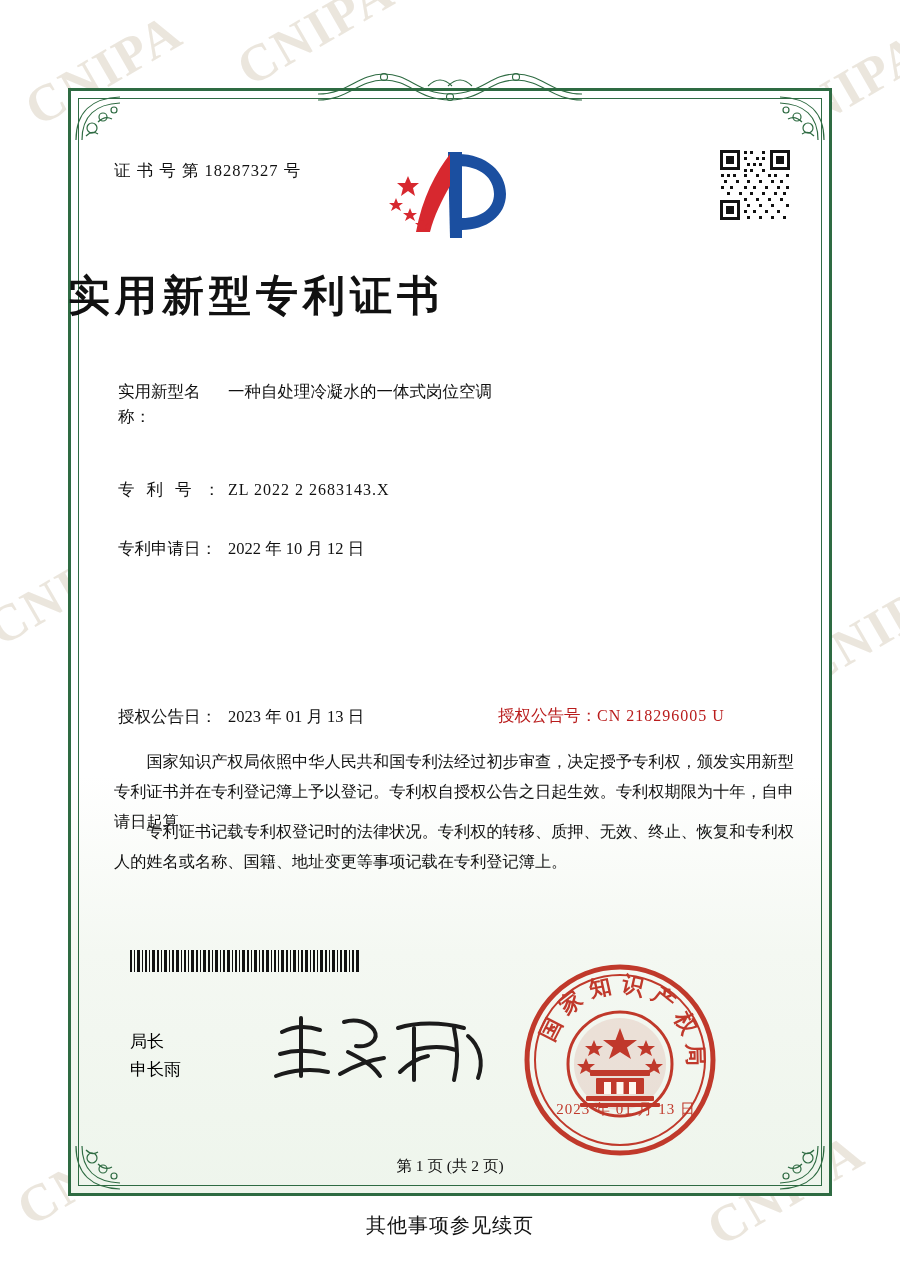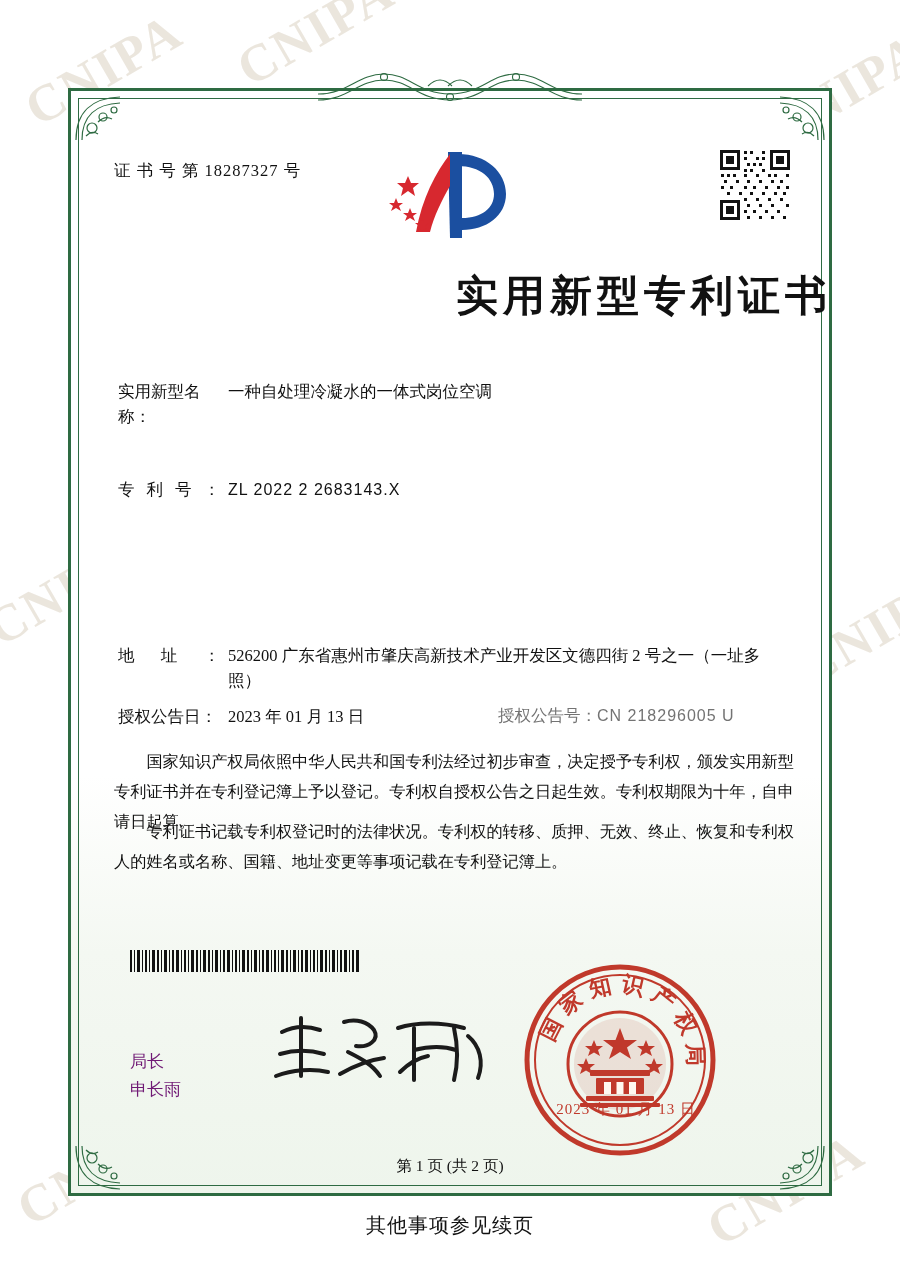"实用新型专利证书" #title { text-align: right -> left }
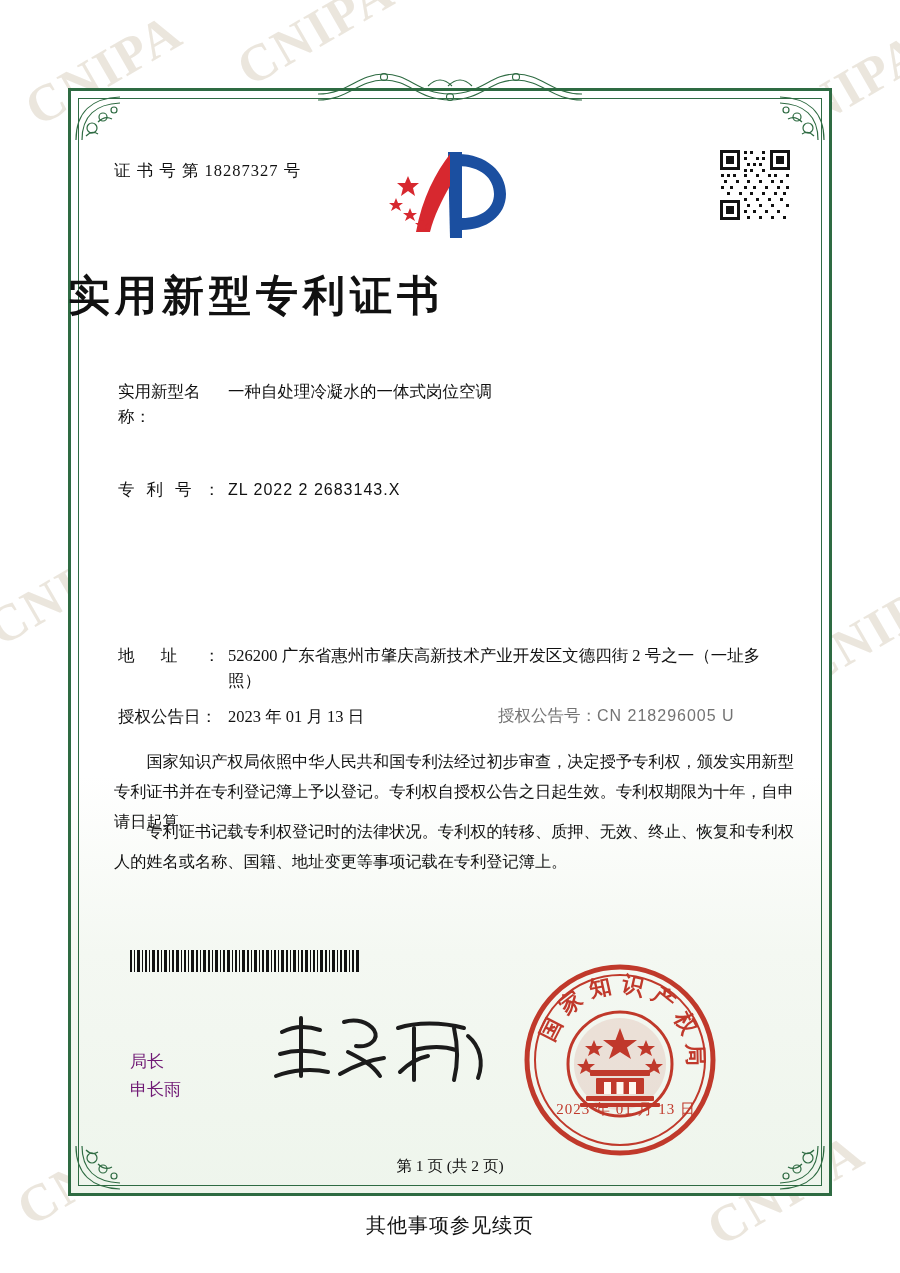"ZL 2022 2 2683143.X" .mono-val { font-family: Liberation Sans, sans-serif -> Liberation Serif, serif }
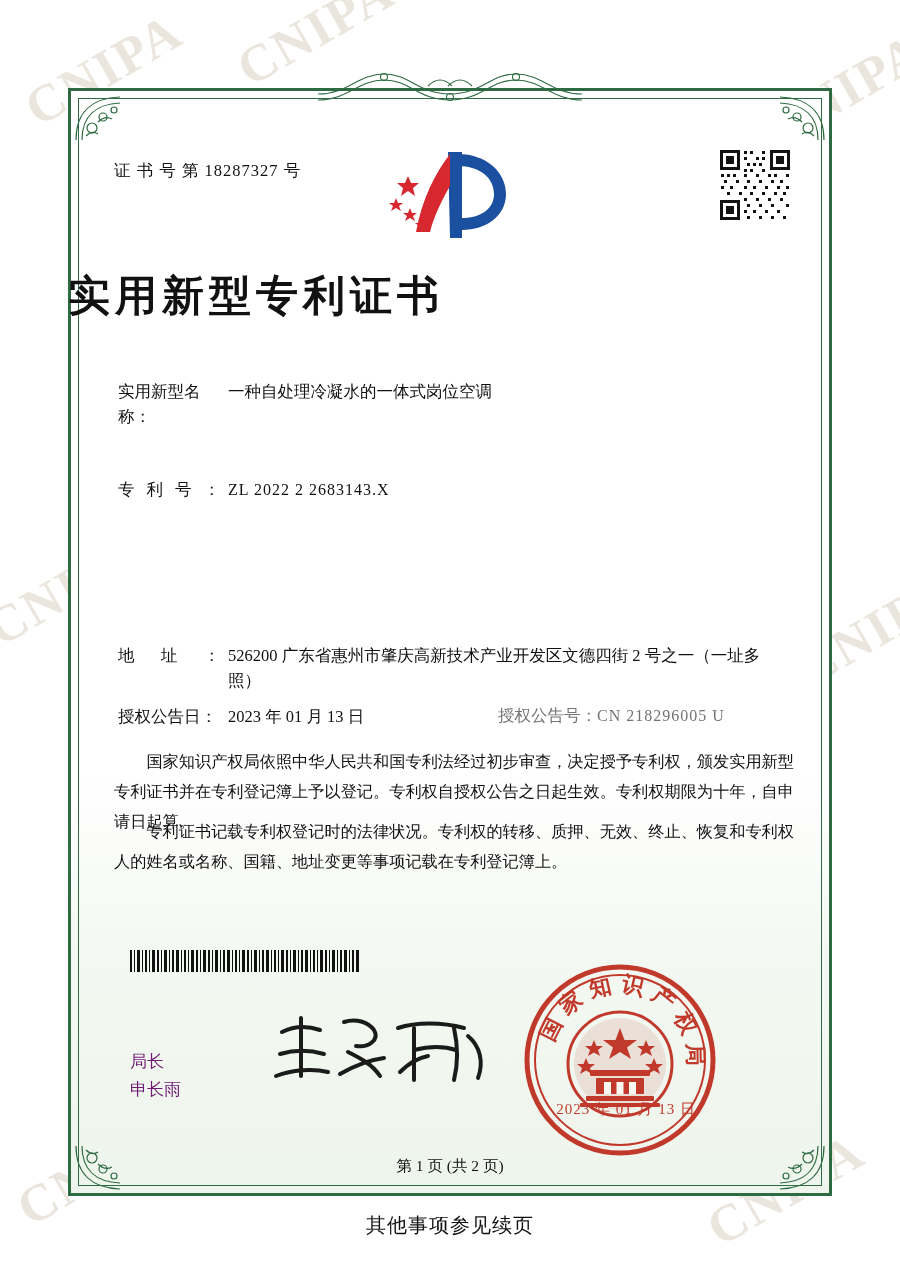"专利申请日： 2022 年 10 月" div.field { html: none -> <div> <span>专利申请日：</span><span>2022 年 10 月 12 日</span> </div> }
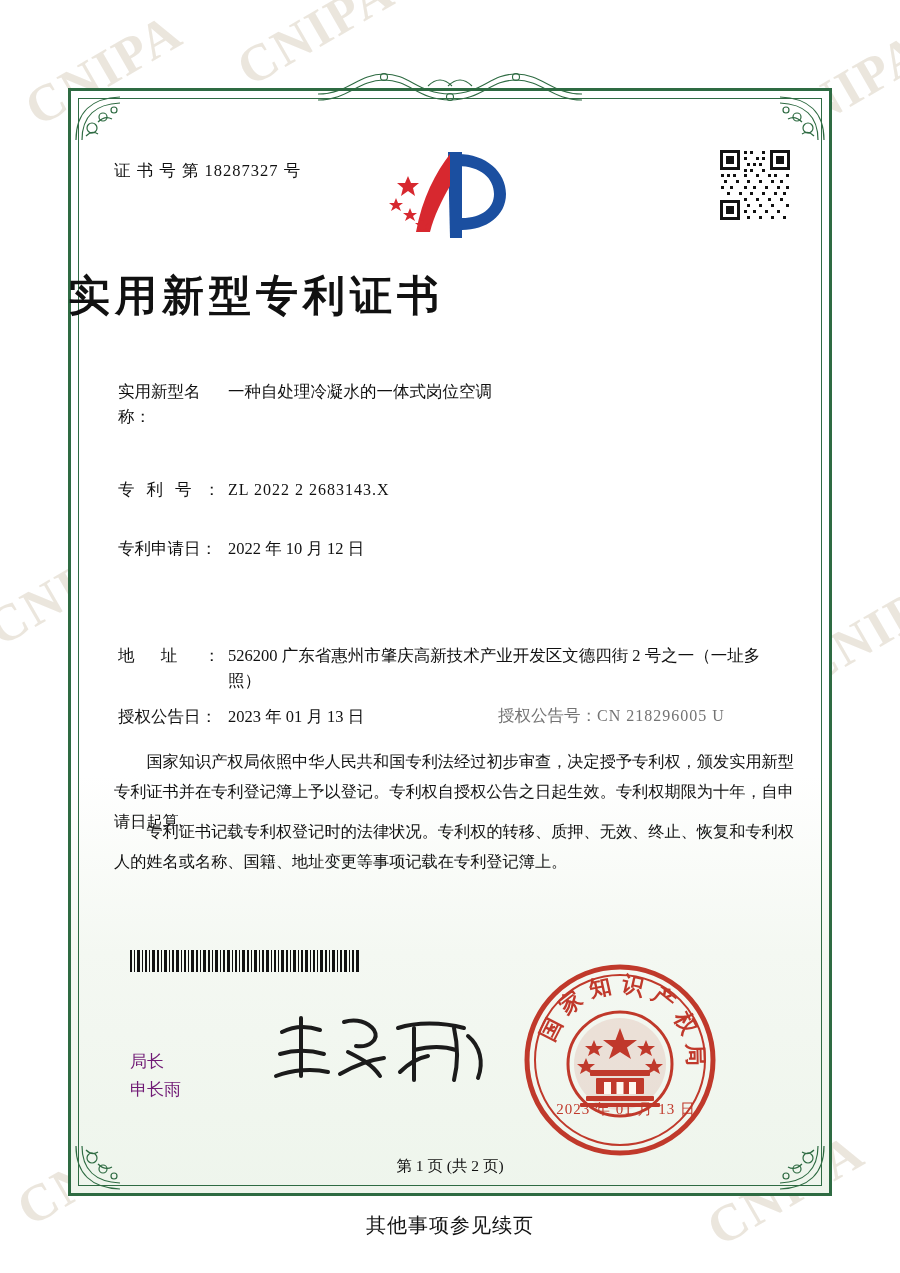"地址： 526200 广东省惠州市肇庆高新技术产业开发区文德四街 2" div.field { html: <div> <span>地址：</span><span>526200 广东省惠州市肇庆高新技术产业开发区文德四街 2 号之一（一址多照）</span> </div> -> none }
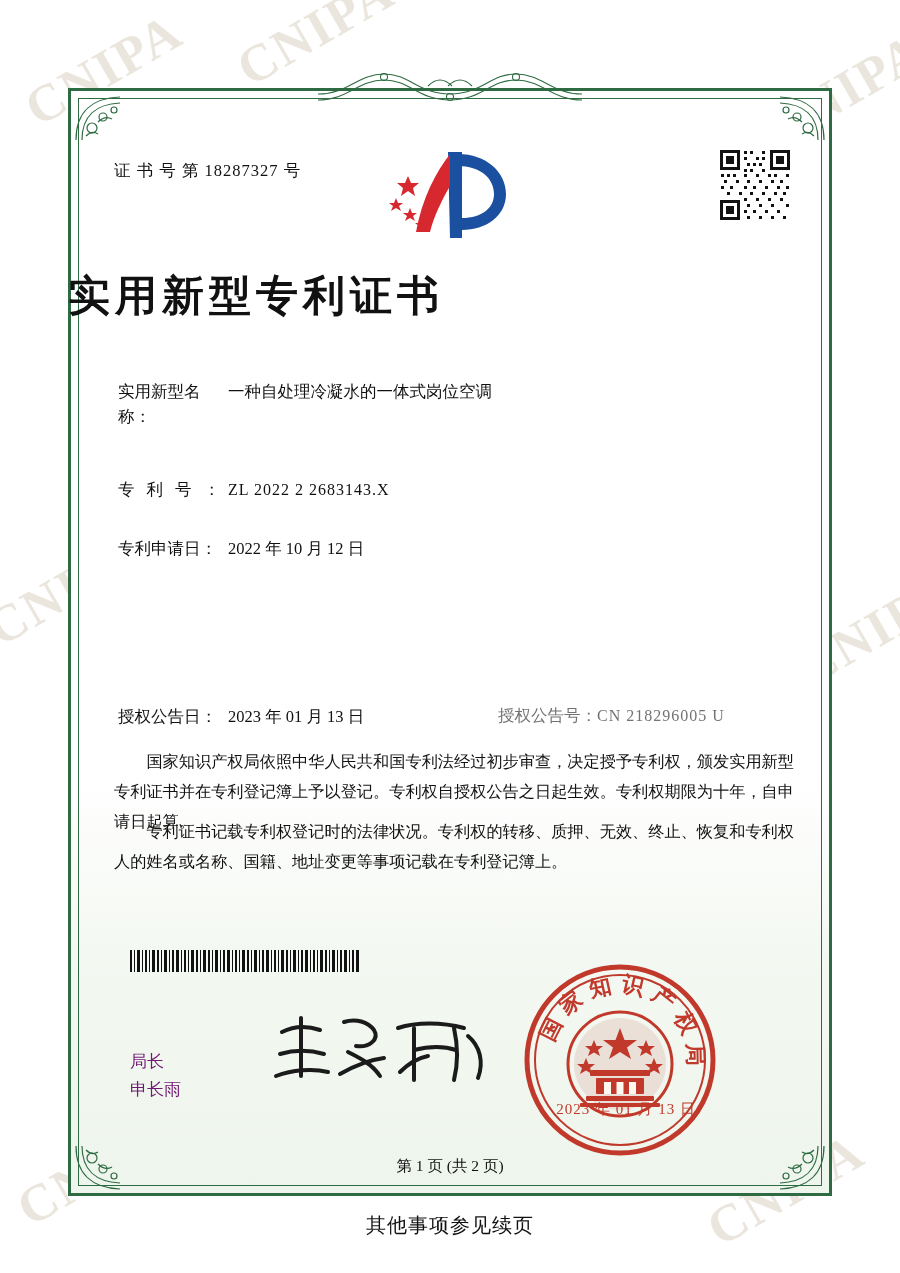"授权公告号：CN 218296005 U" #grant-right { color: #737373 -> #b91c1c }
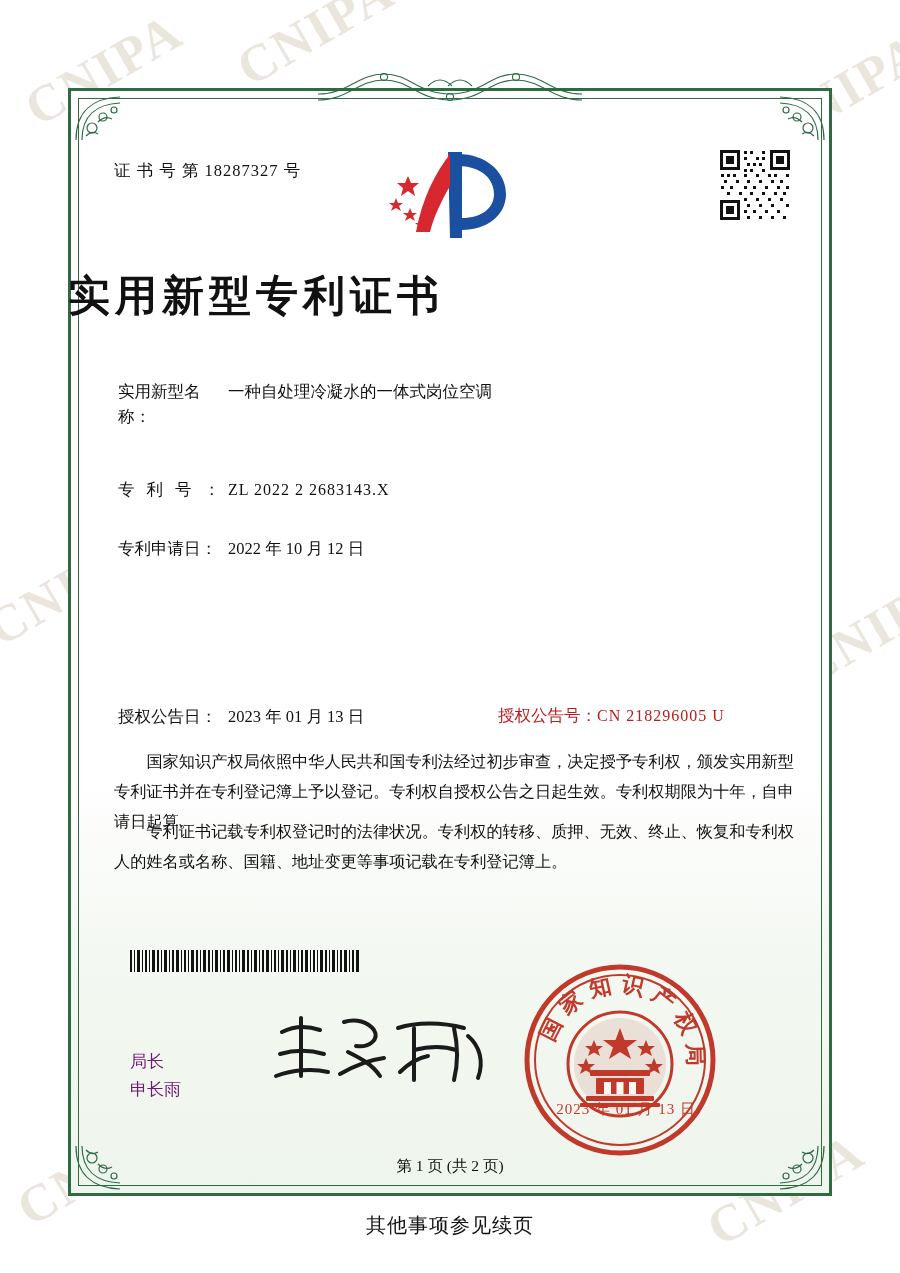"局长" #director-label { color: #701a75 -> #000000; margin-top: 20px -> none }
